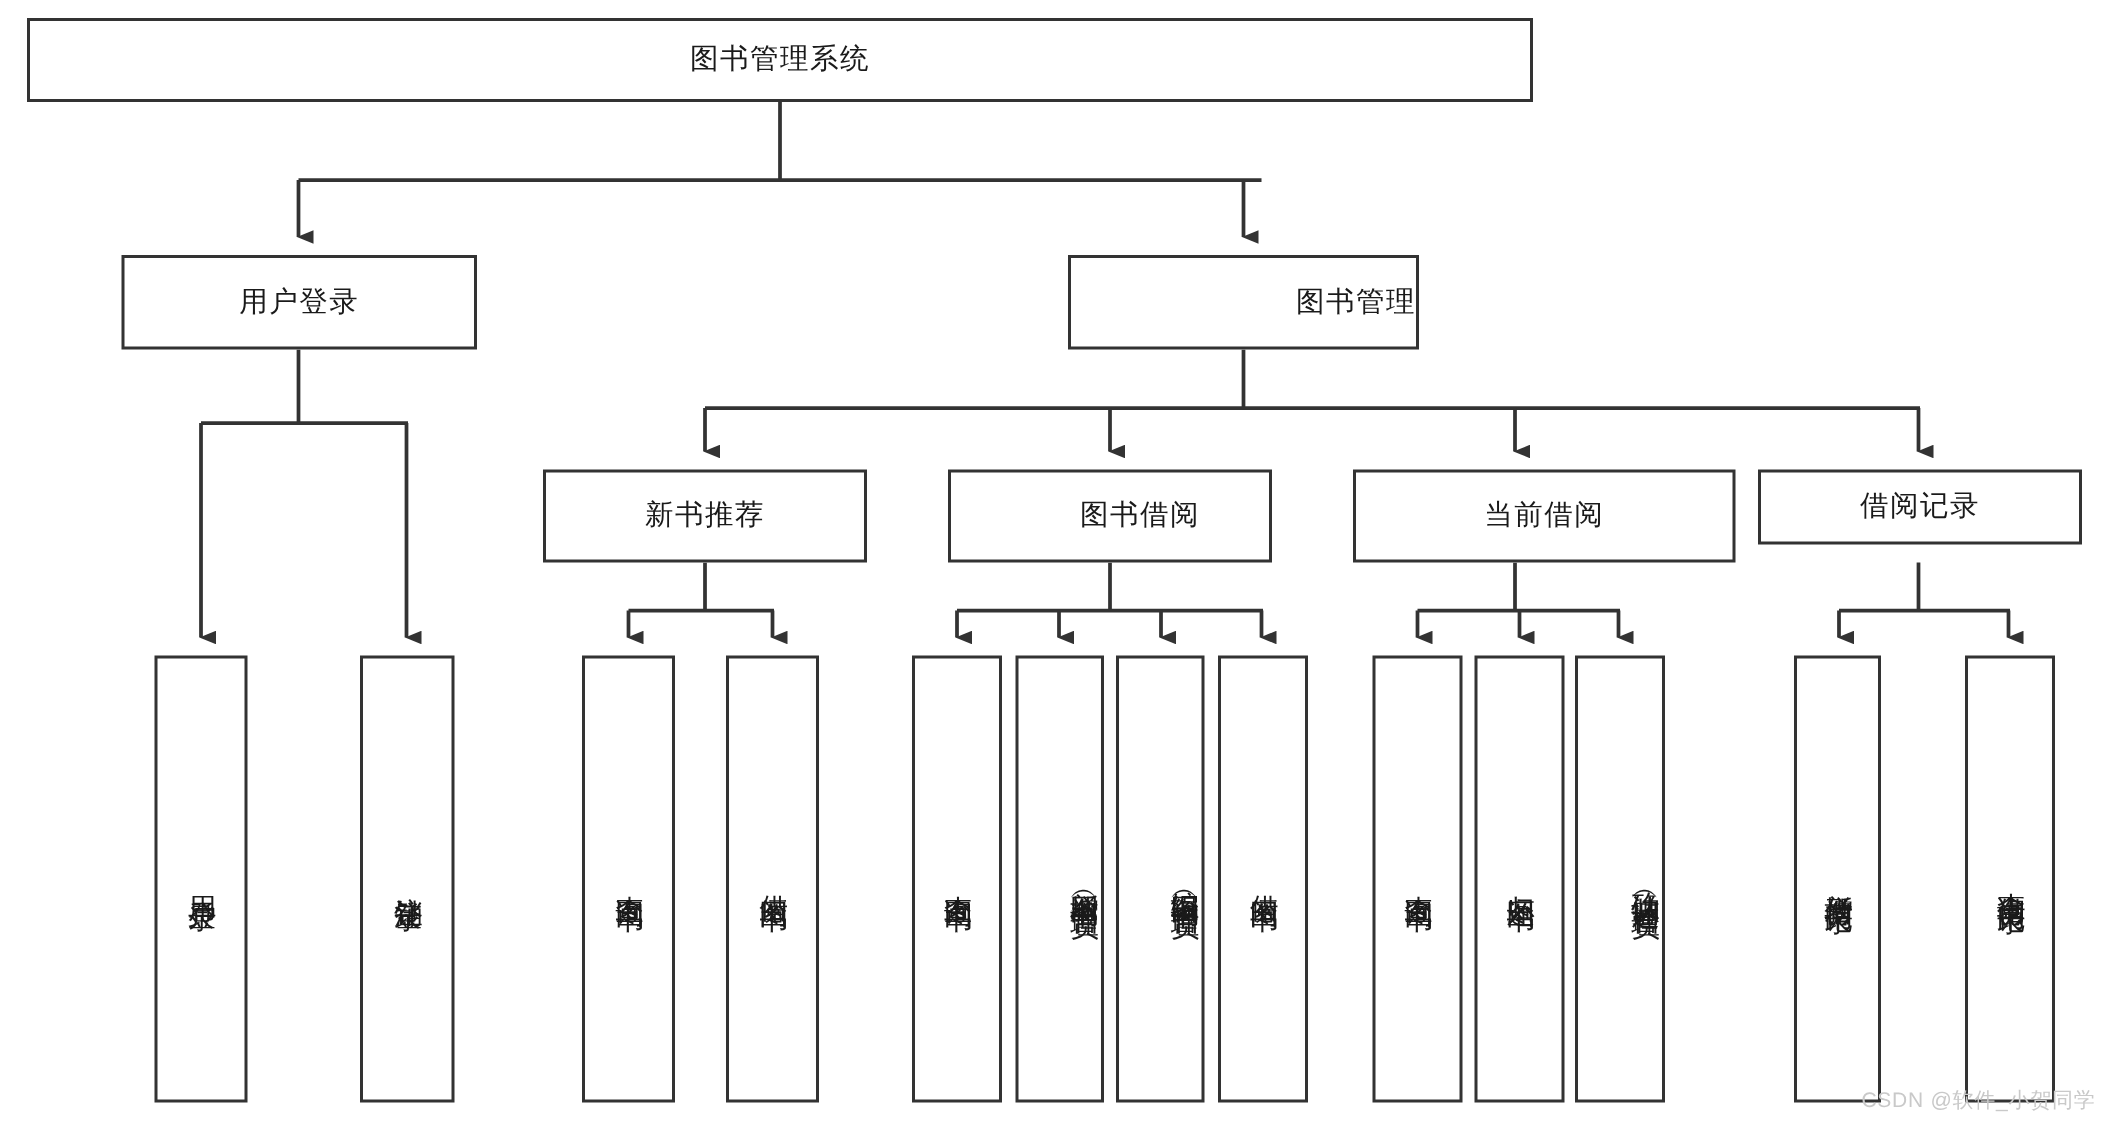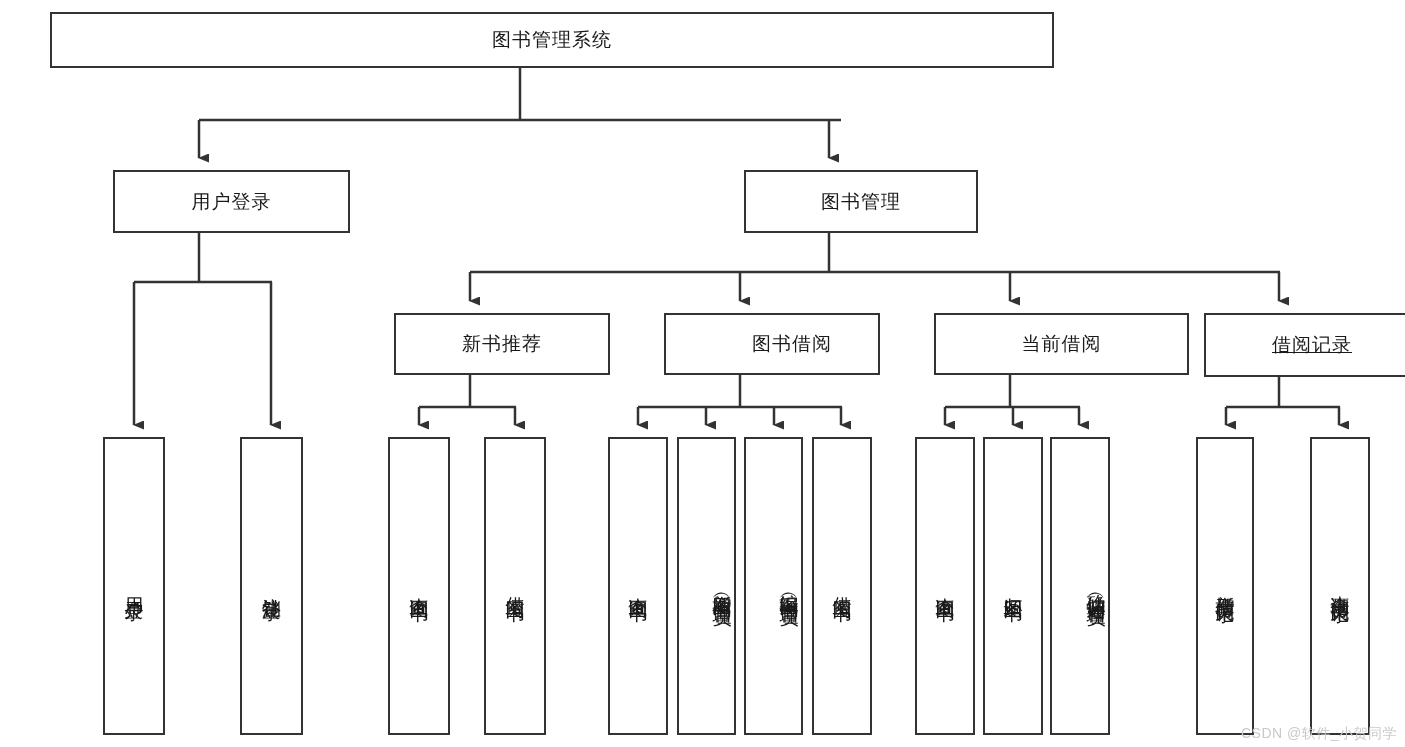"图书管理系统" .node.horizontal { margin-left: 32px -> none }
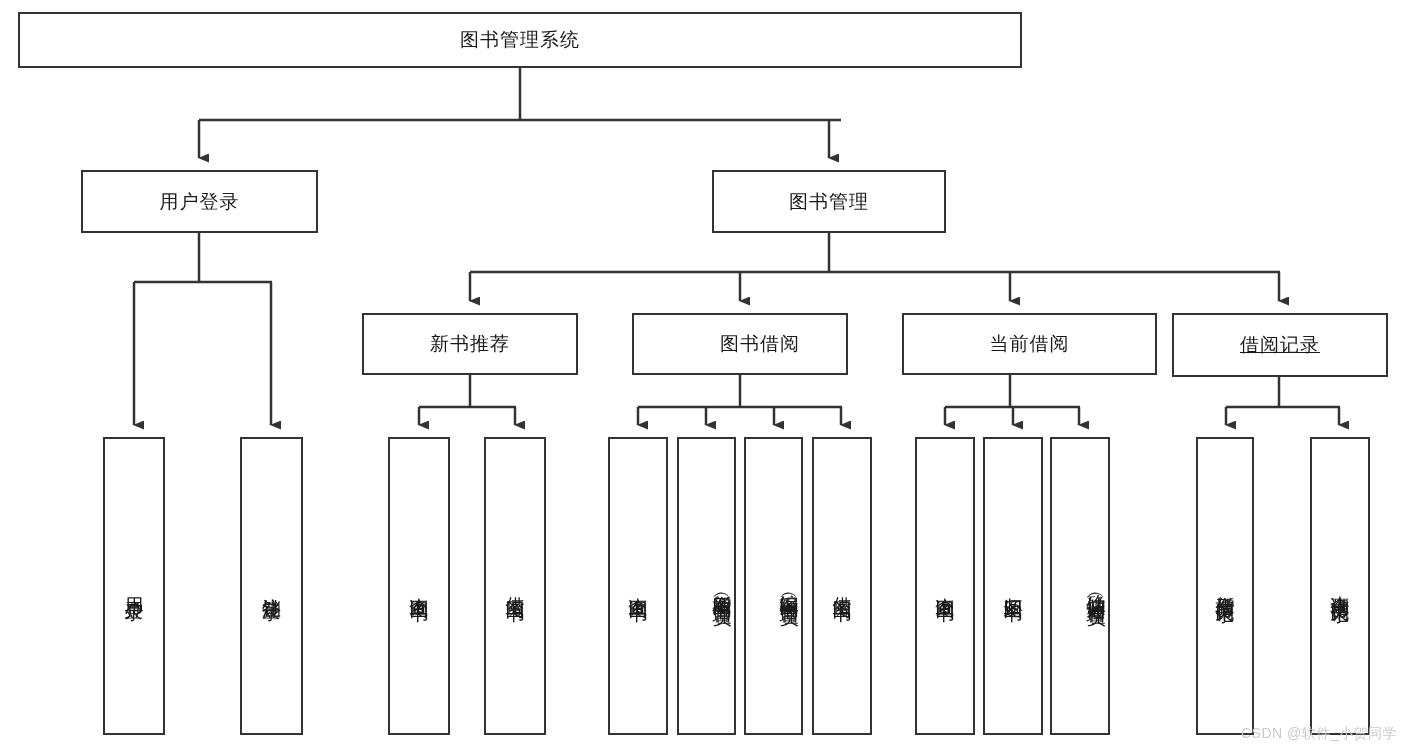"图书管理" div.node { justify-content: none -> flex-end }
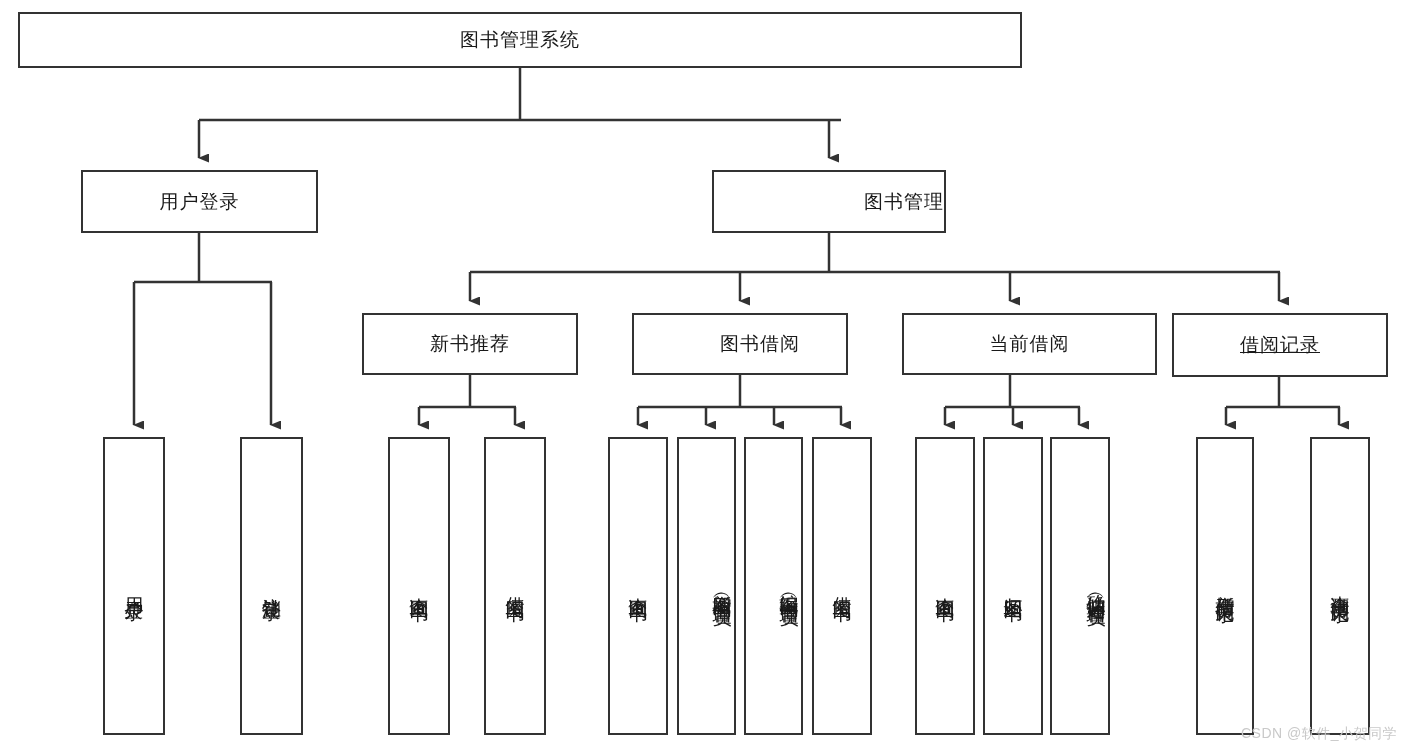"借阅记录" div.node { height: 64px -> 50px; text-decoration: underline -> none }
